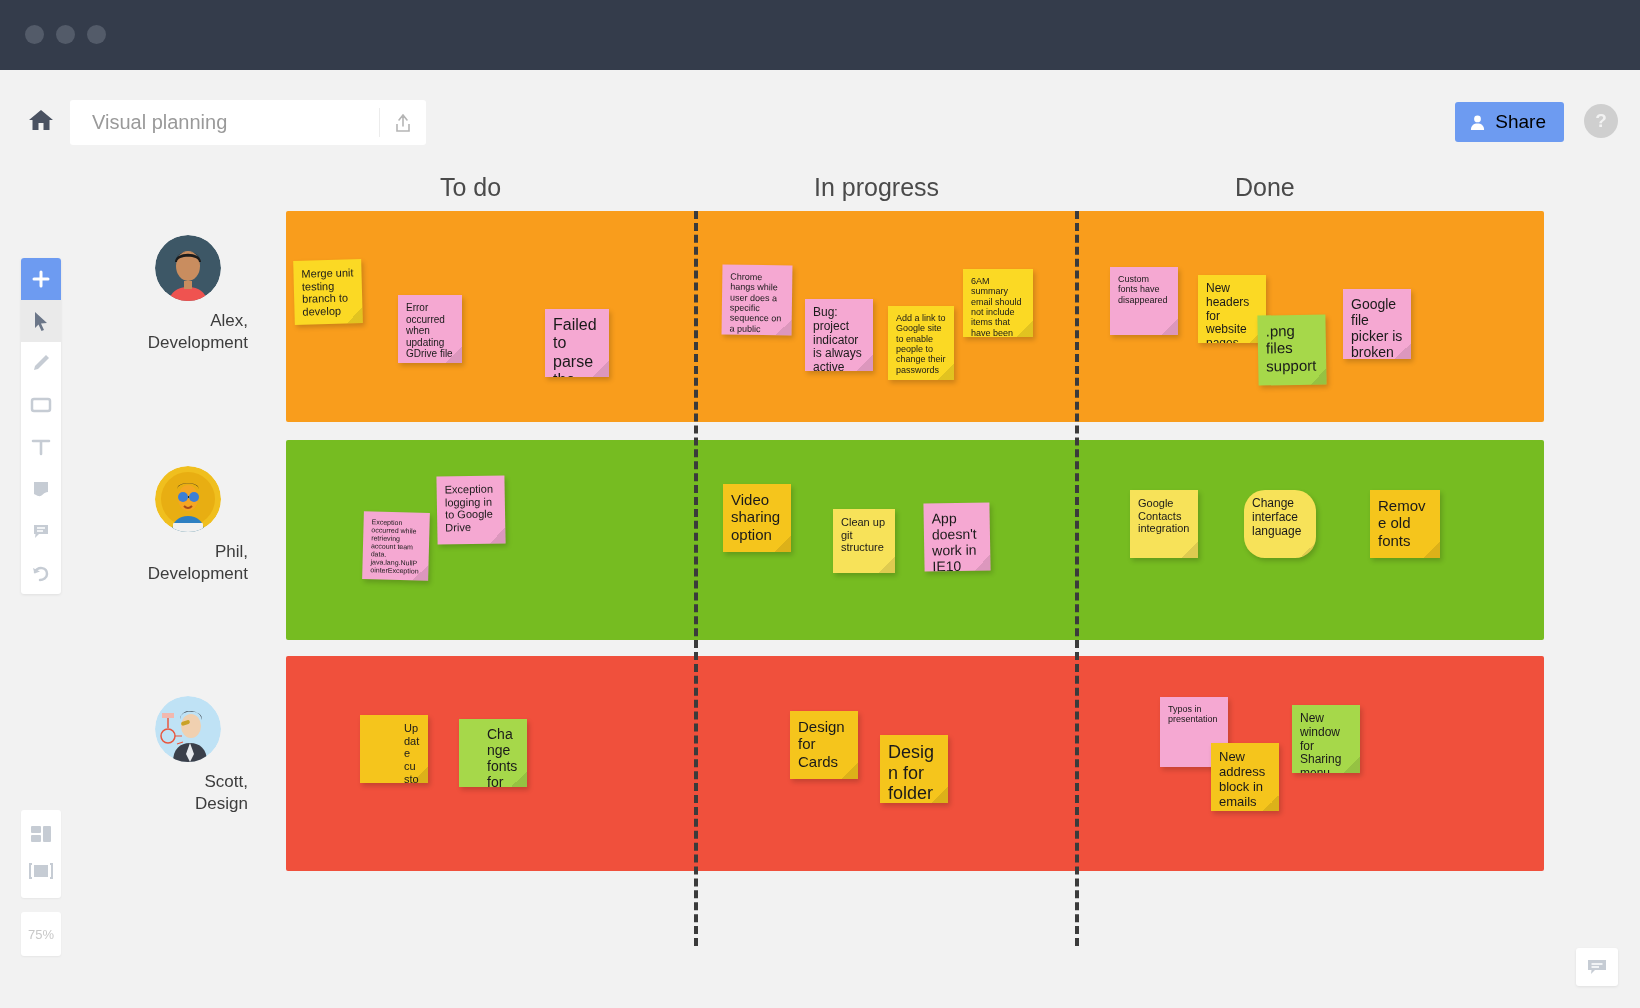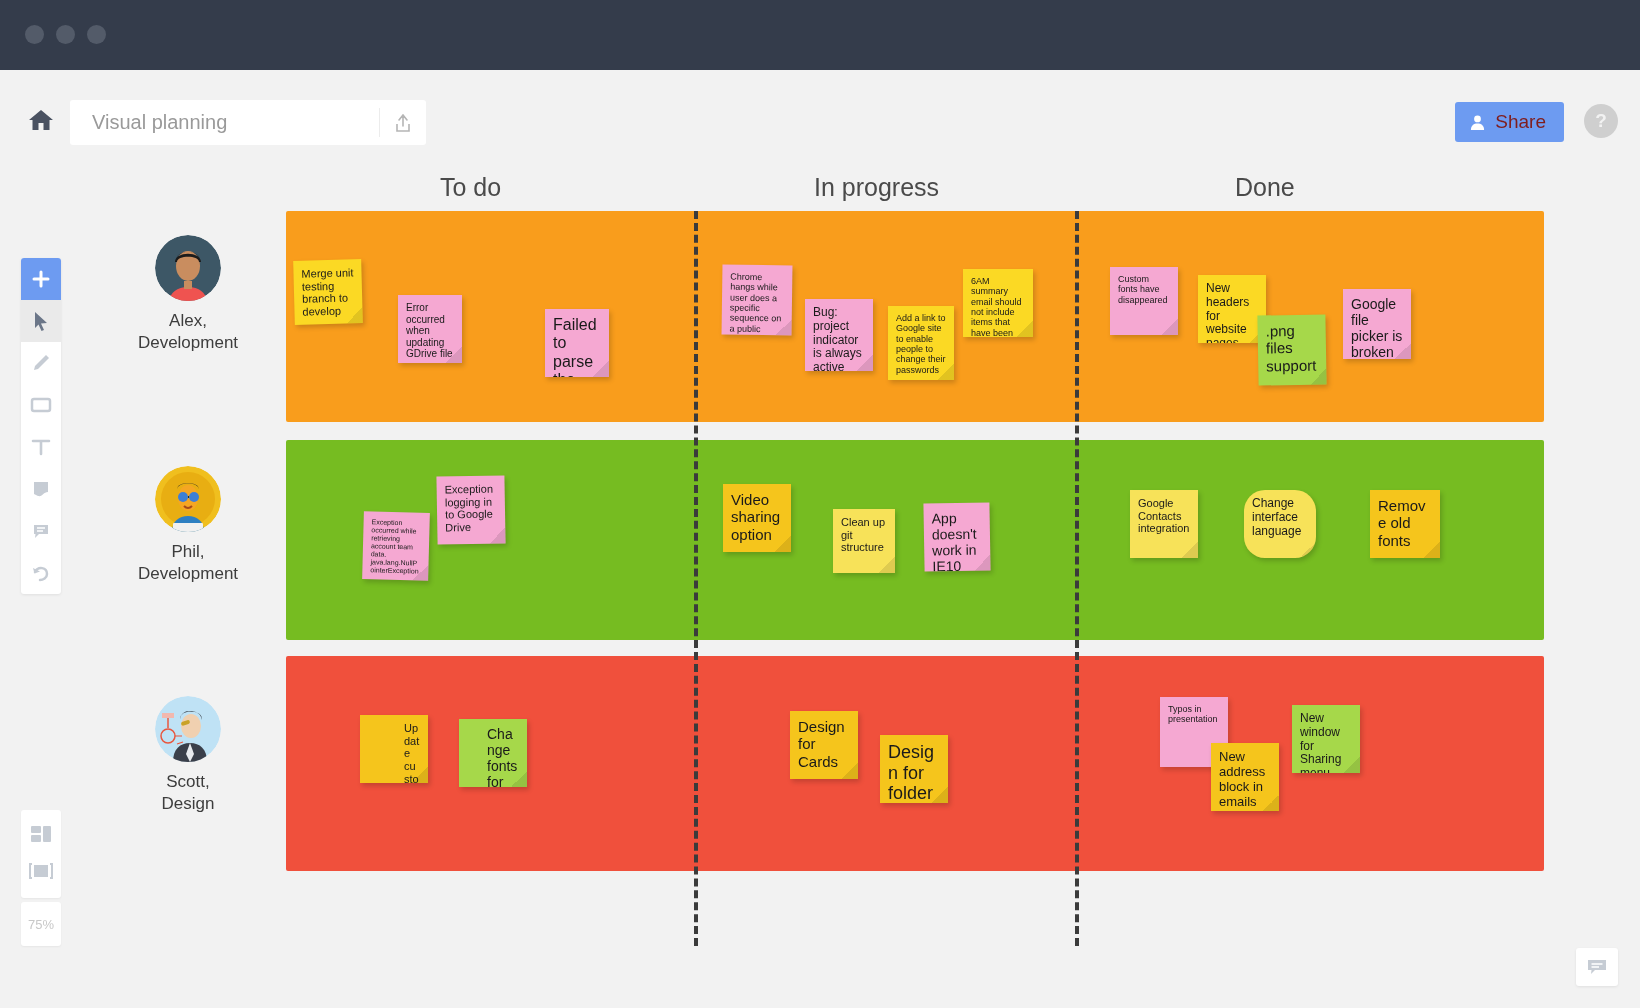"Share" .share-btn { color: #7f1d1d -> #000000 }
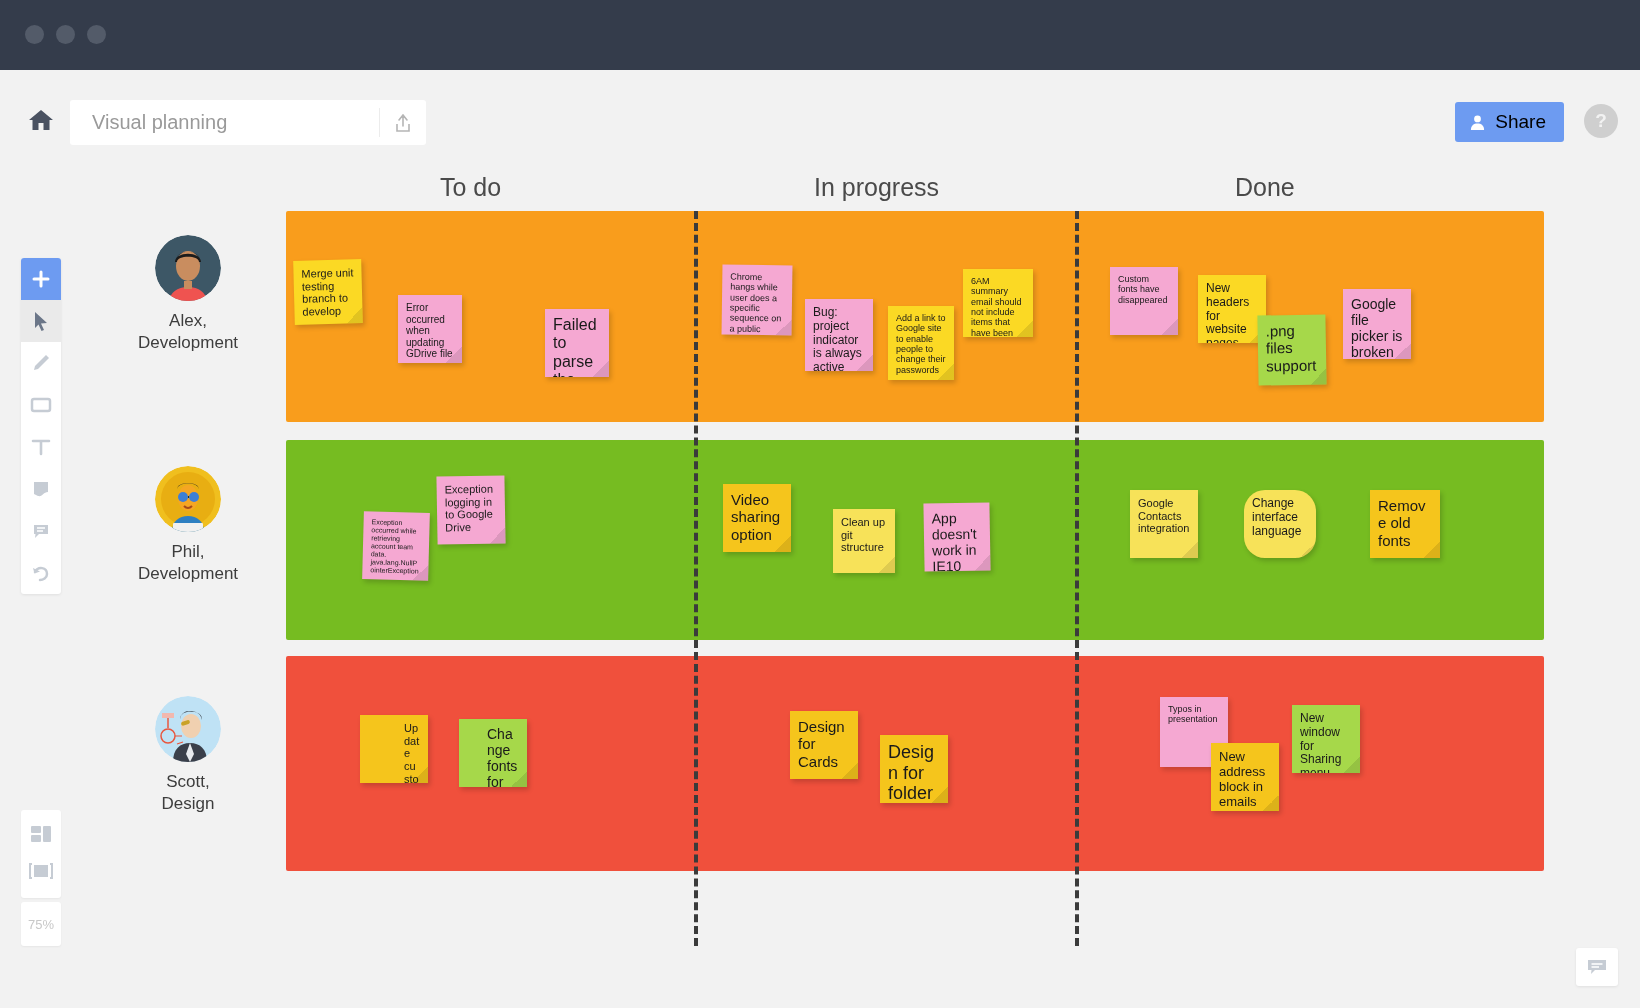"Alex," .person { text-align: center -> right }
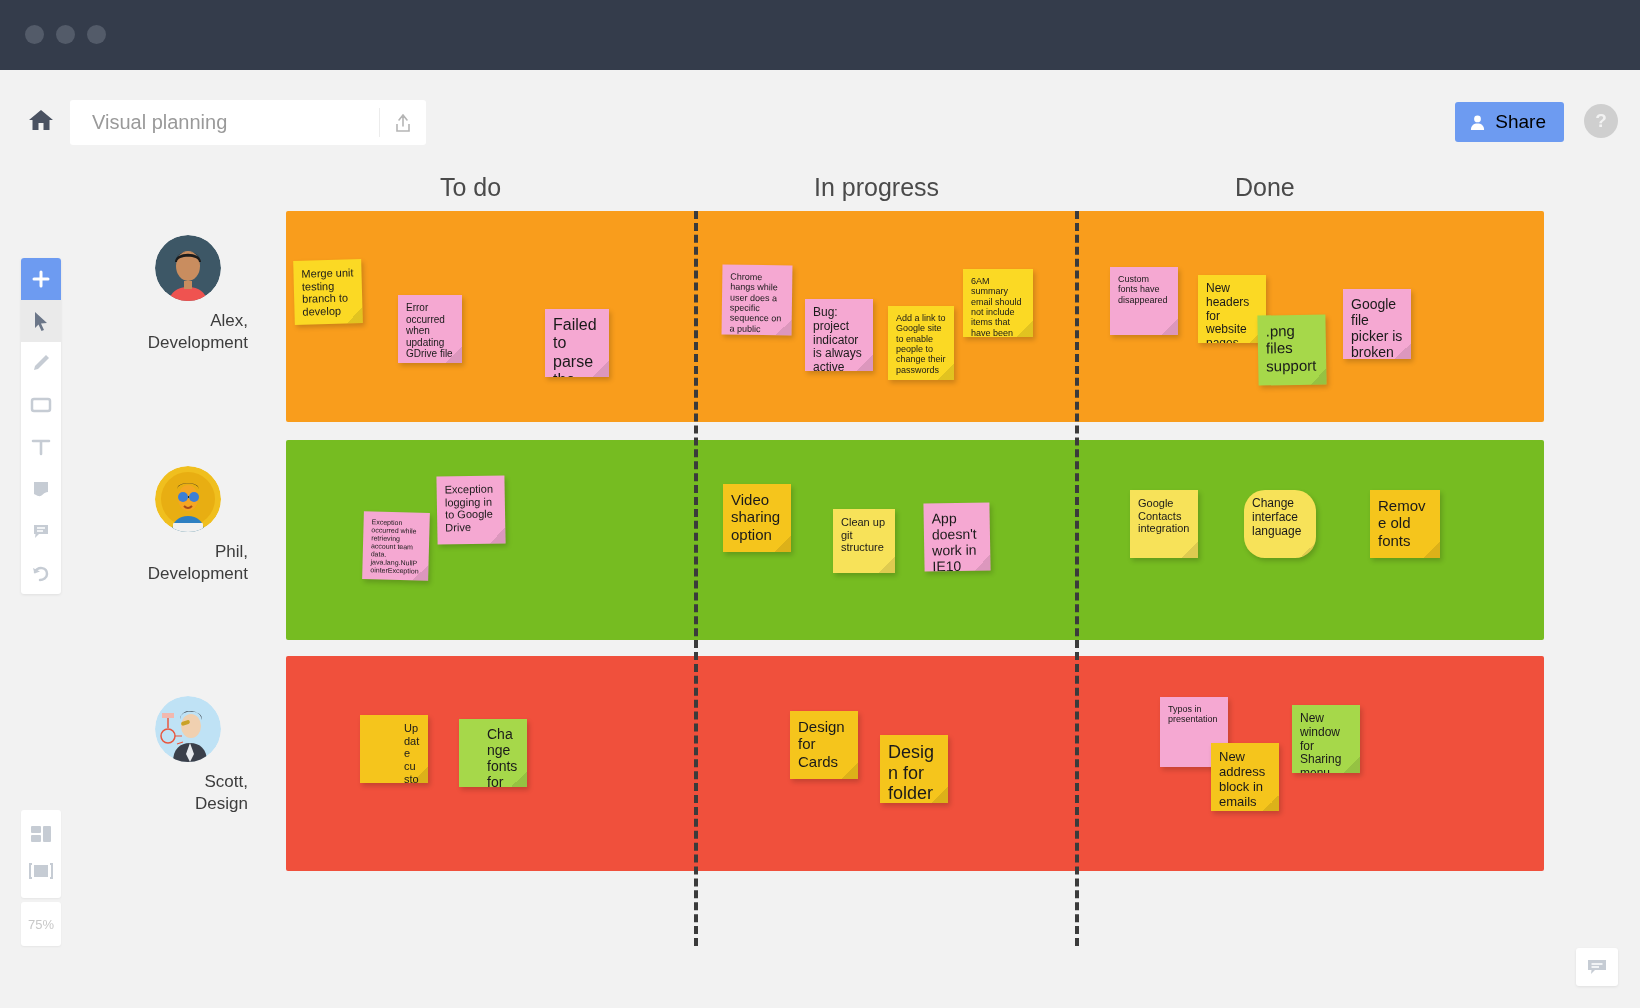"75%" .bottom-tools { gap: 4px -> 14px }
